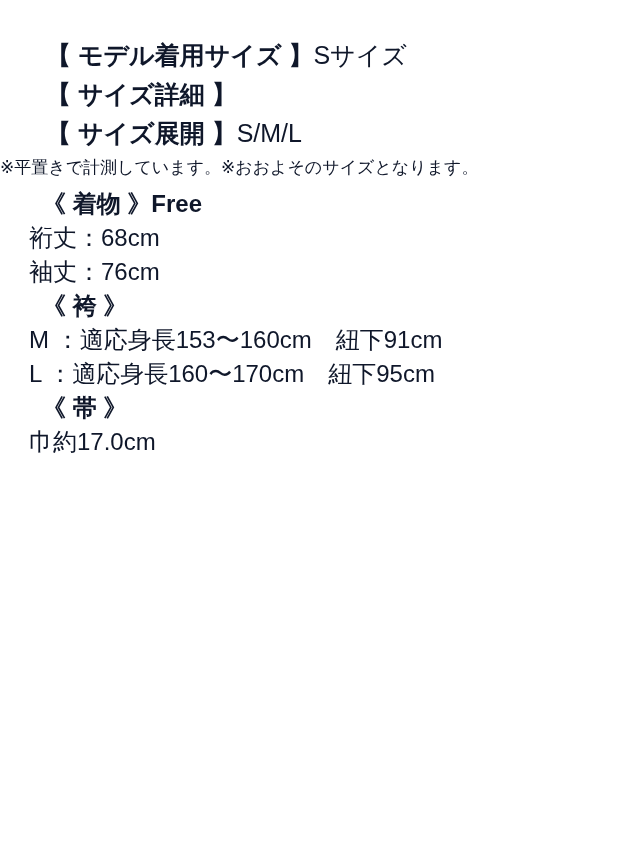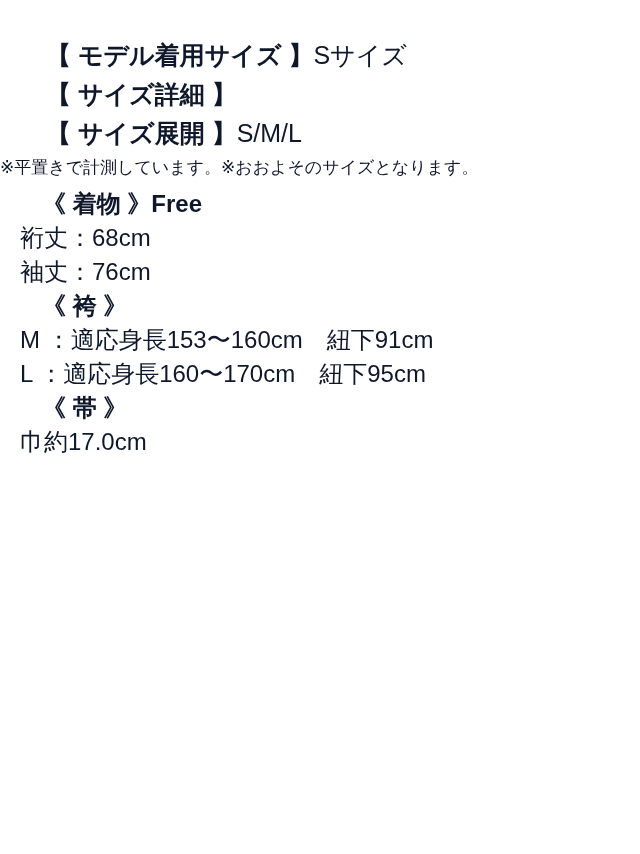"裄丈：68cm" .body-line { padding-left: 20px -> 29px }
